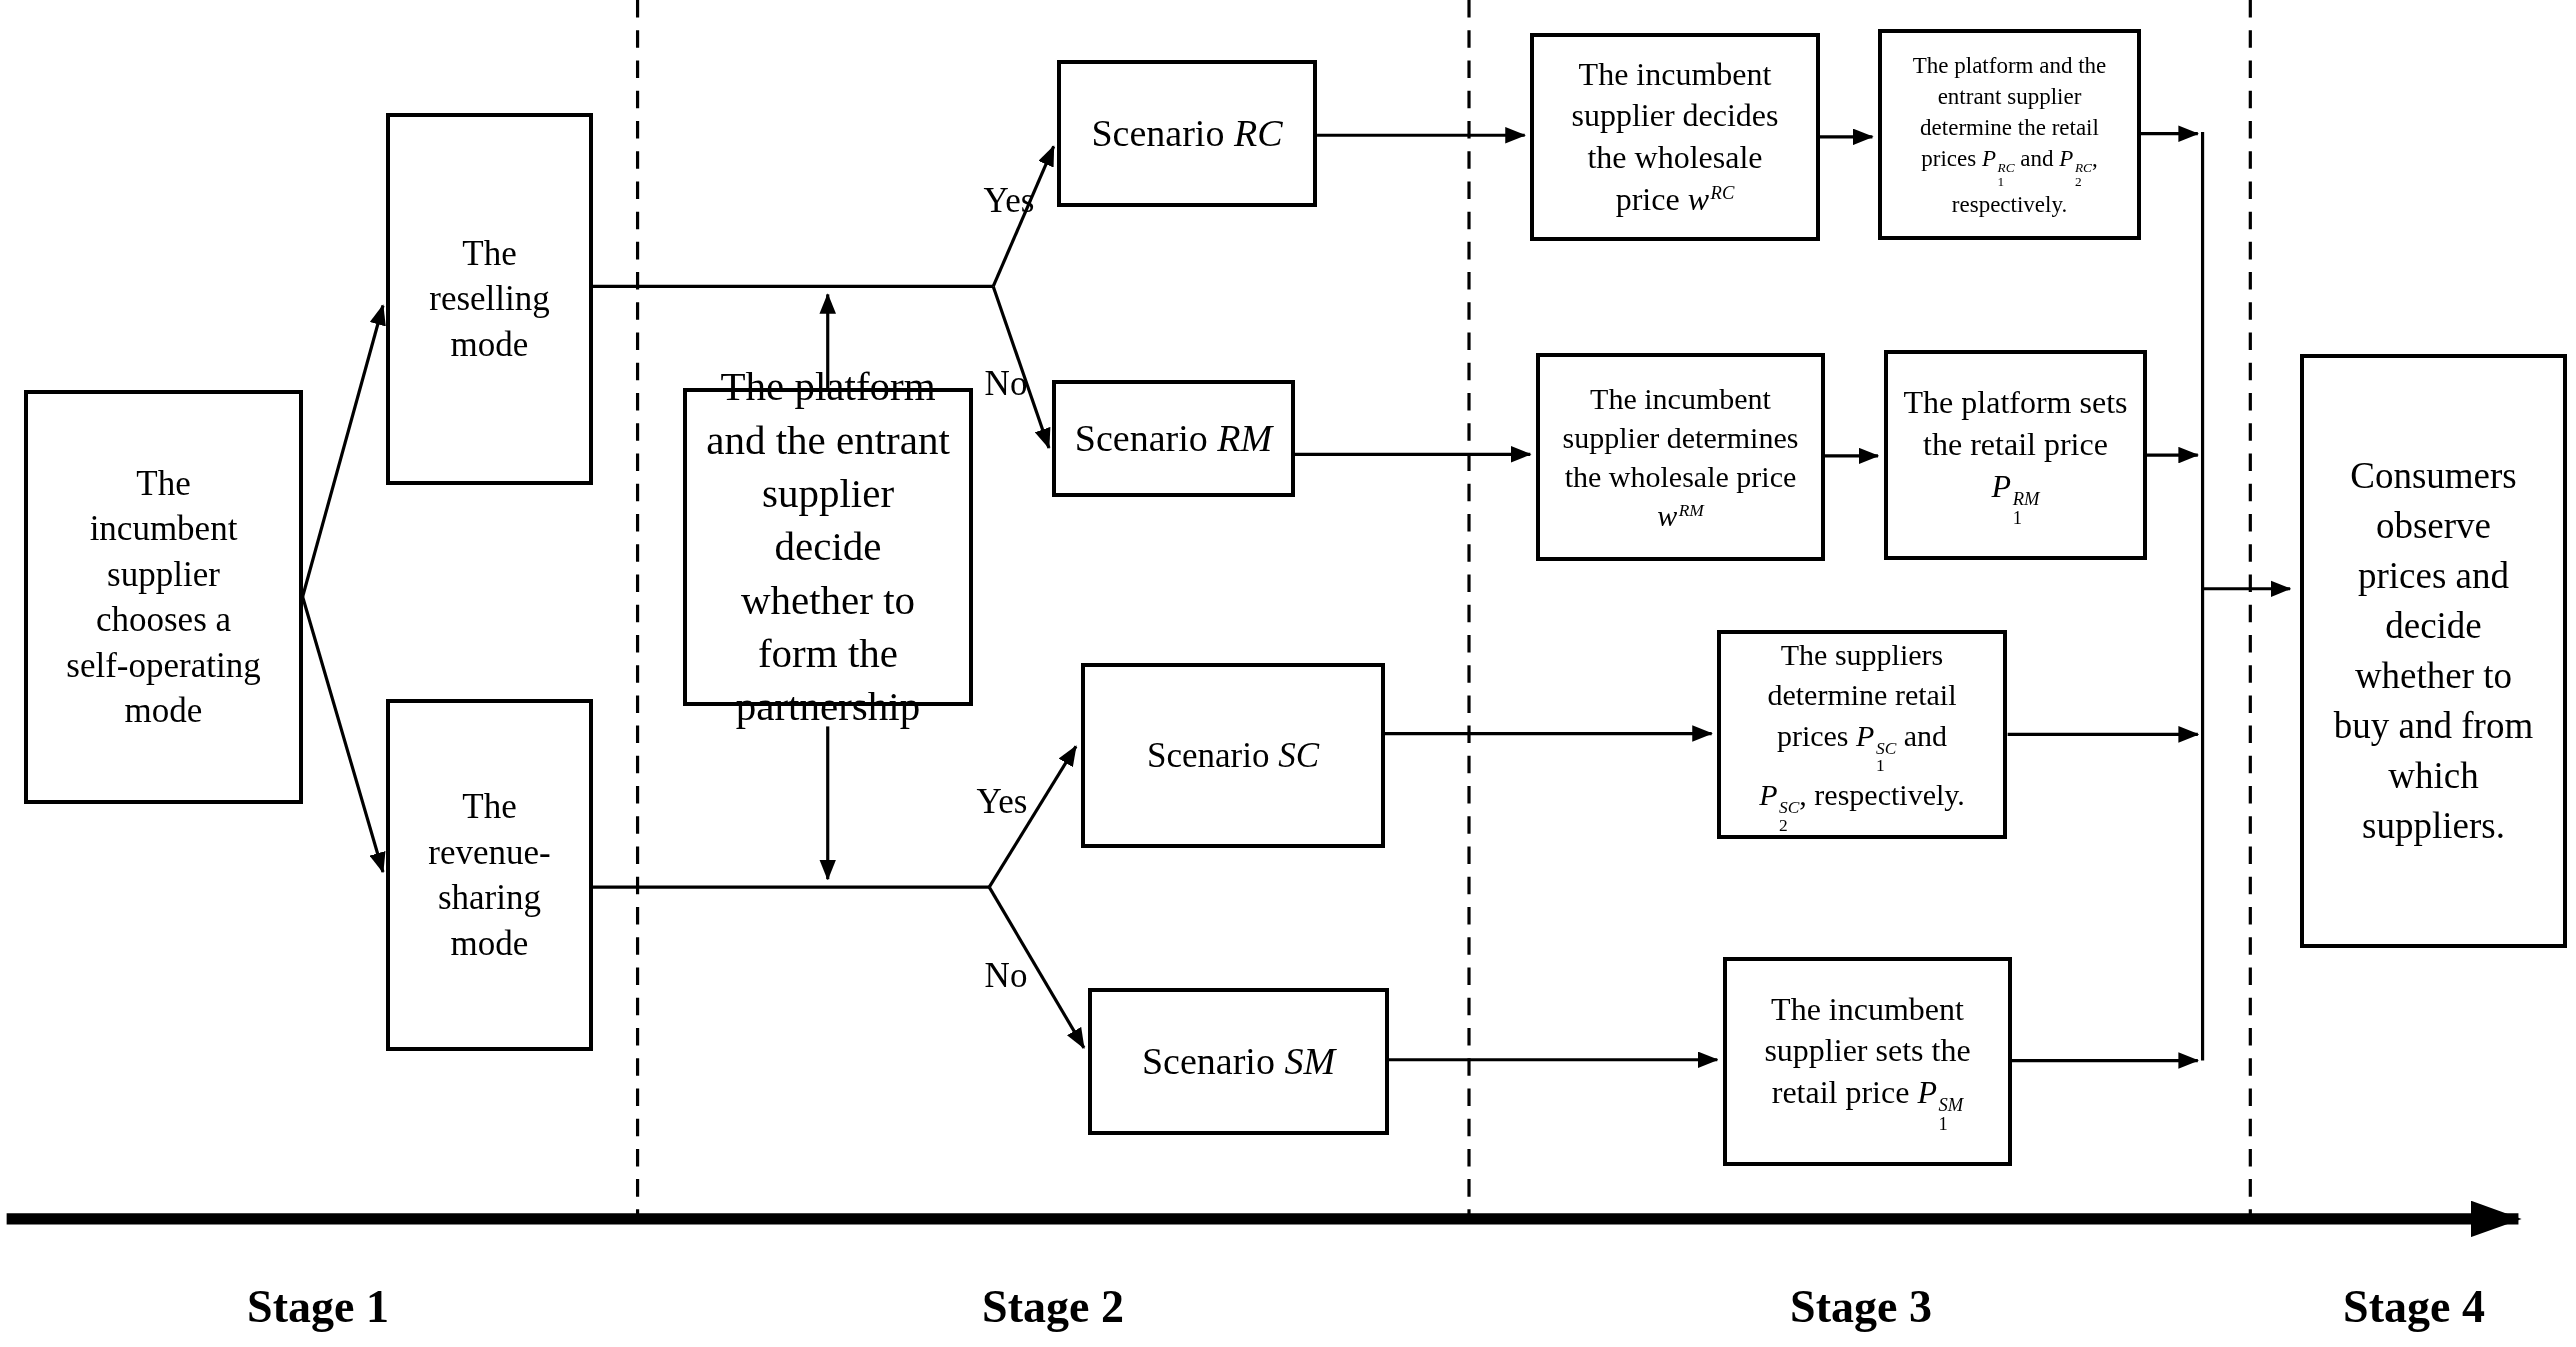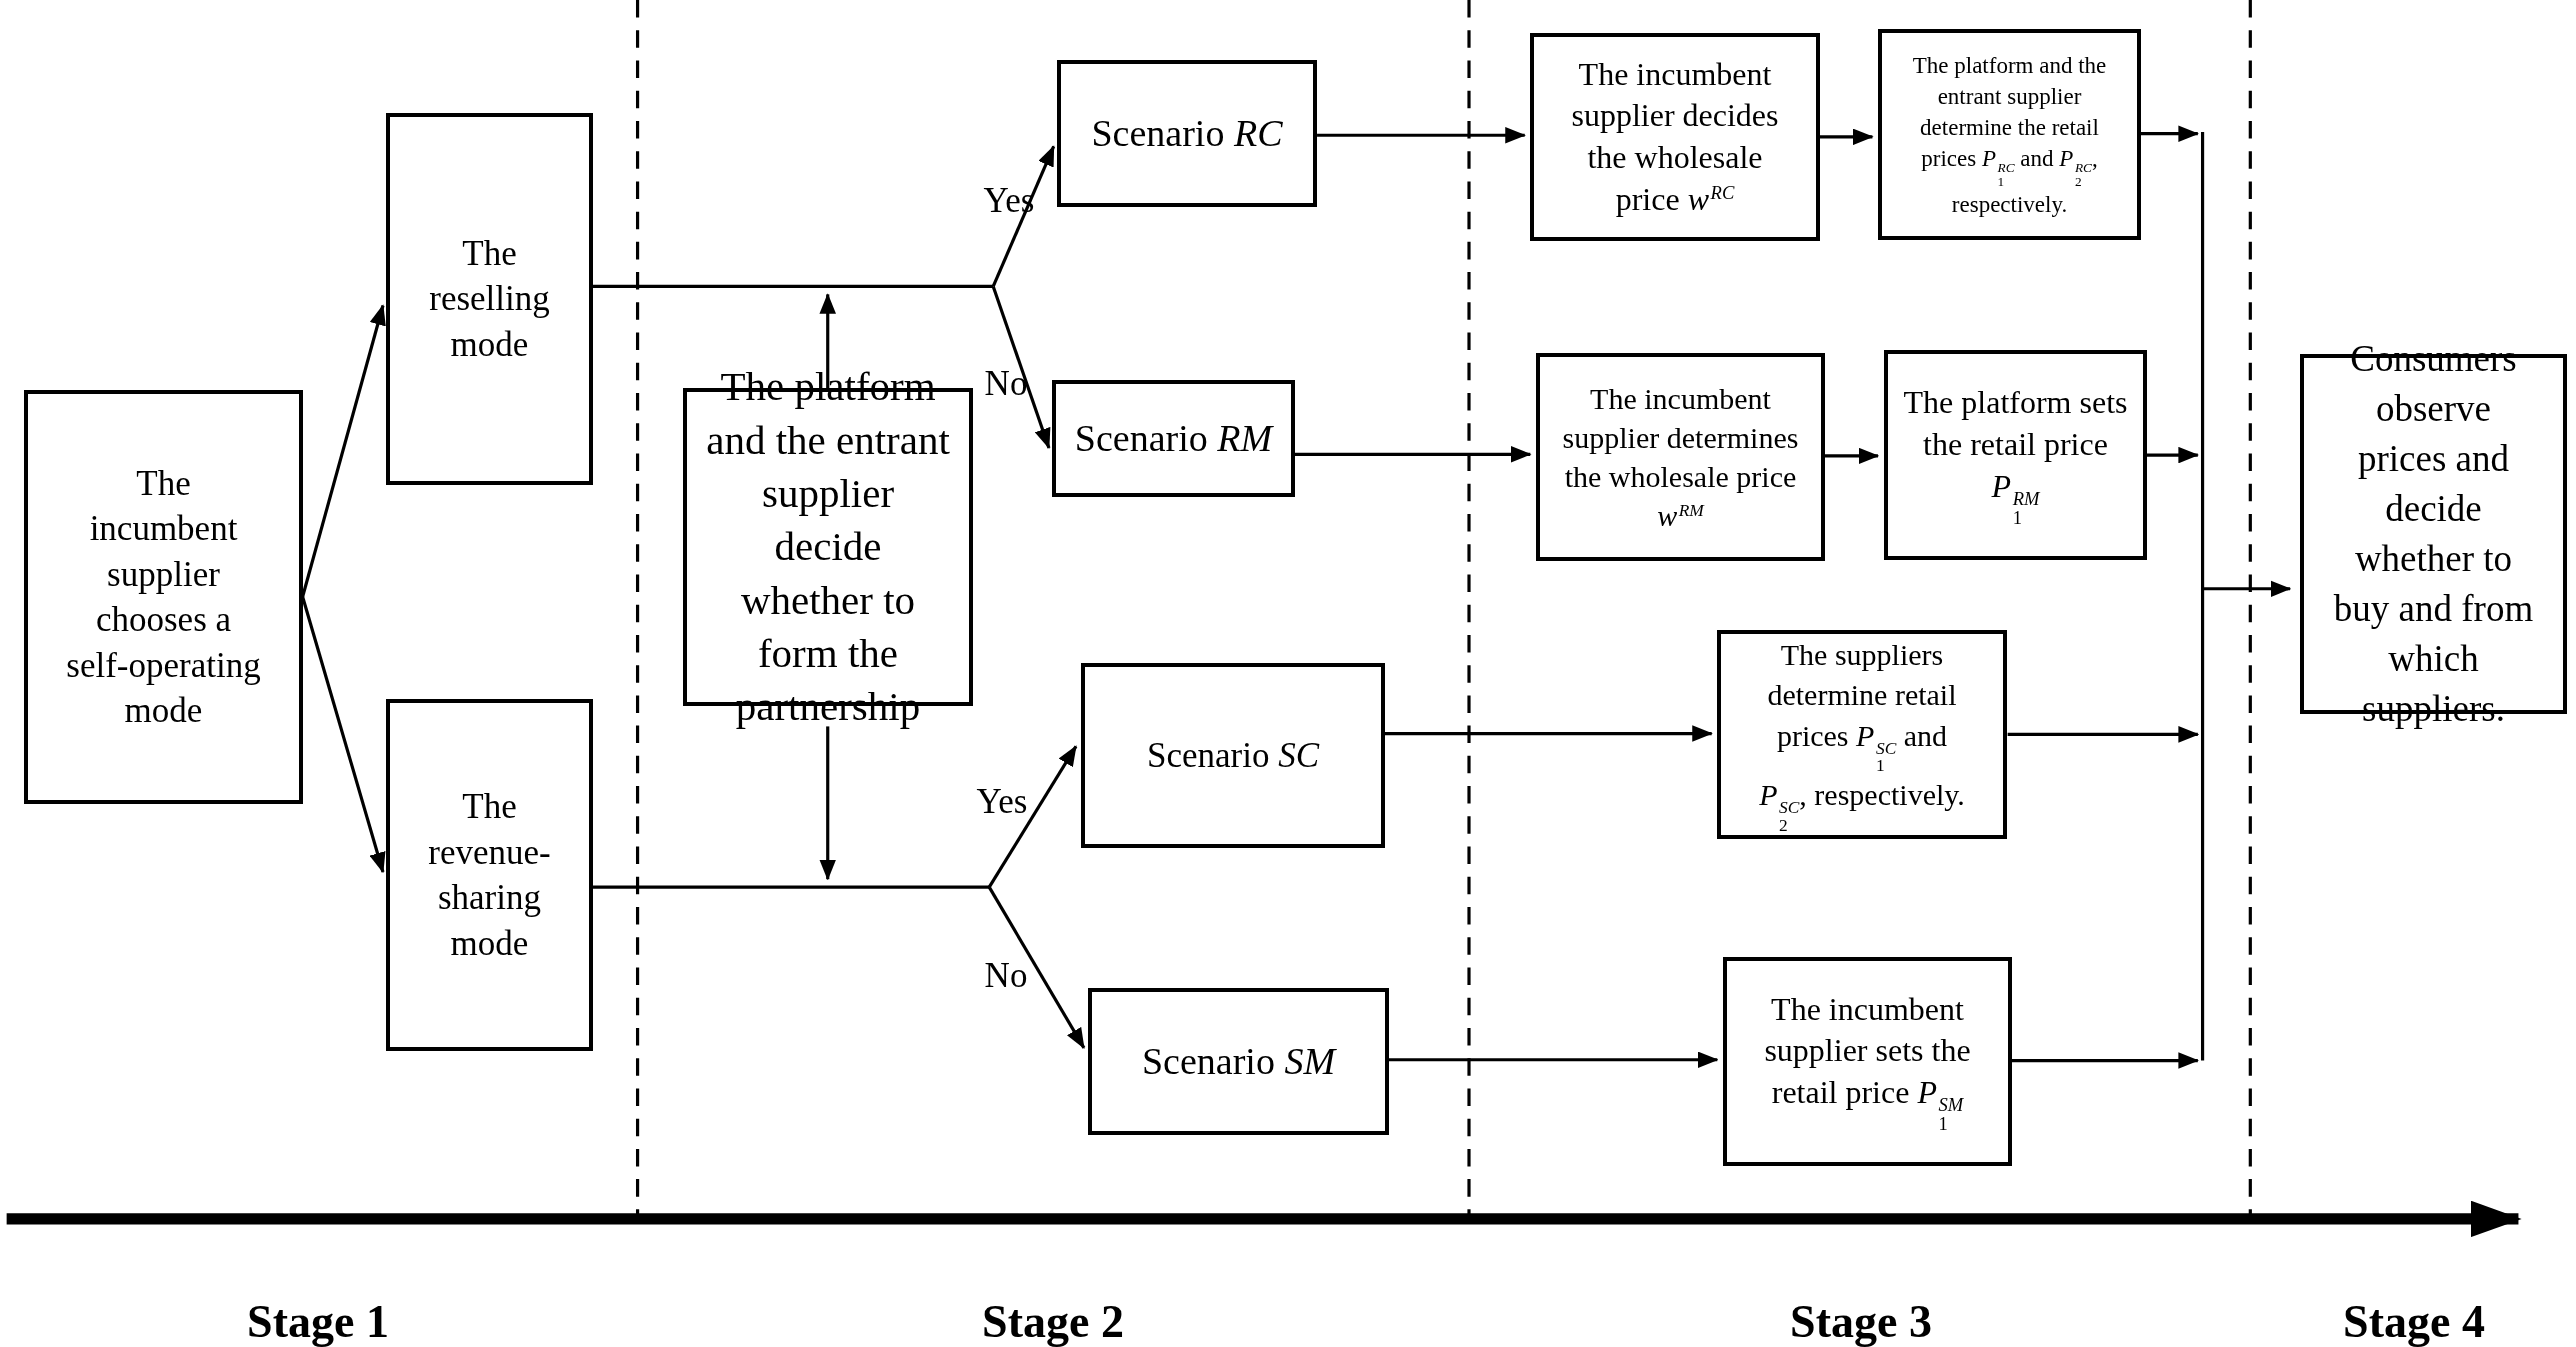"Consumers" div.box { height: 360px -> 594px }
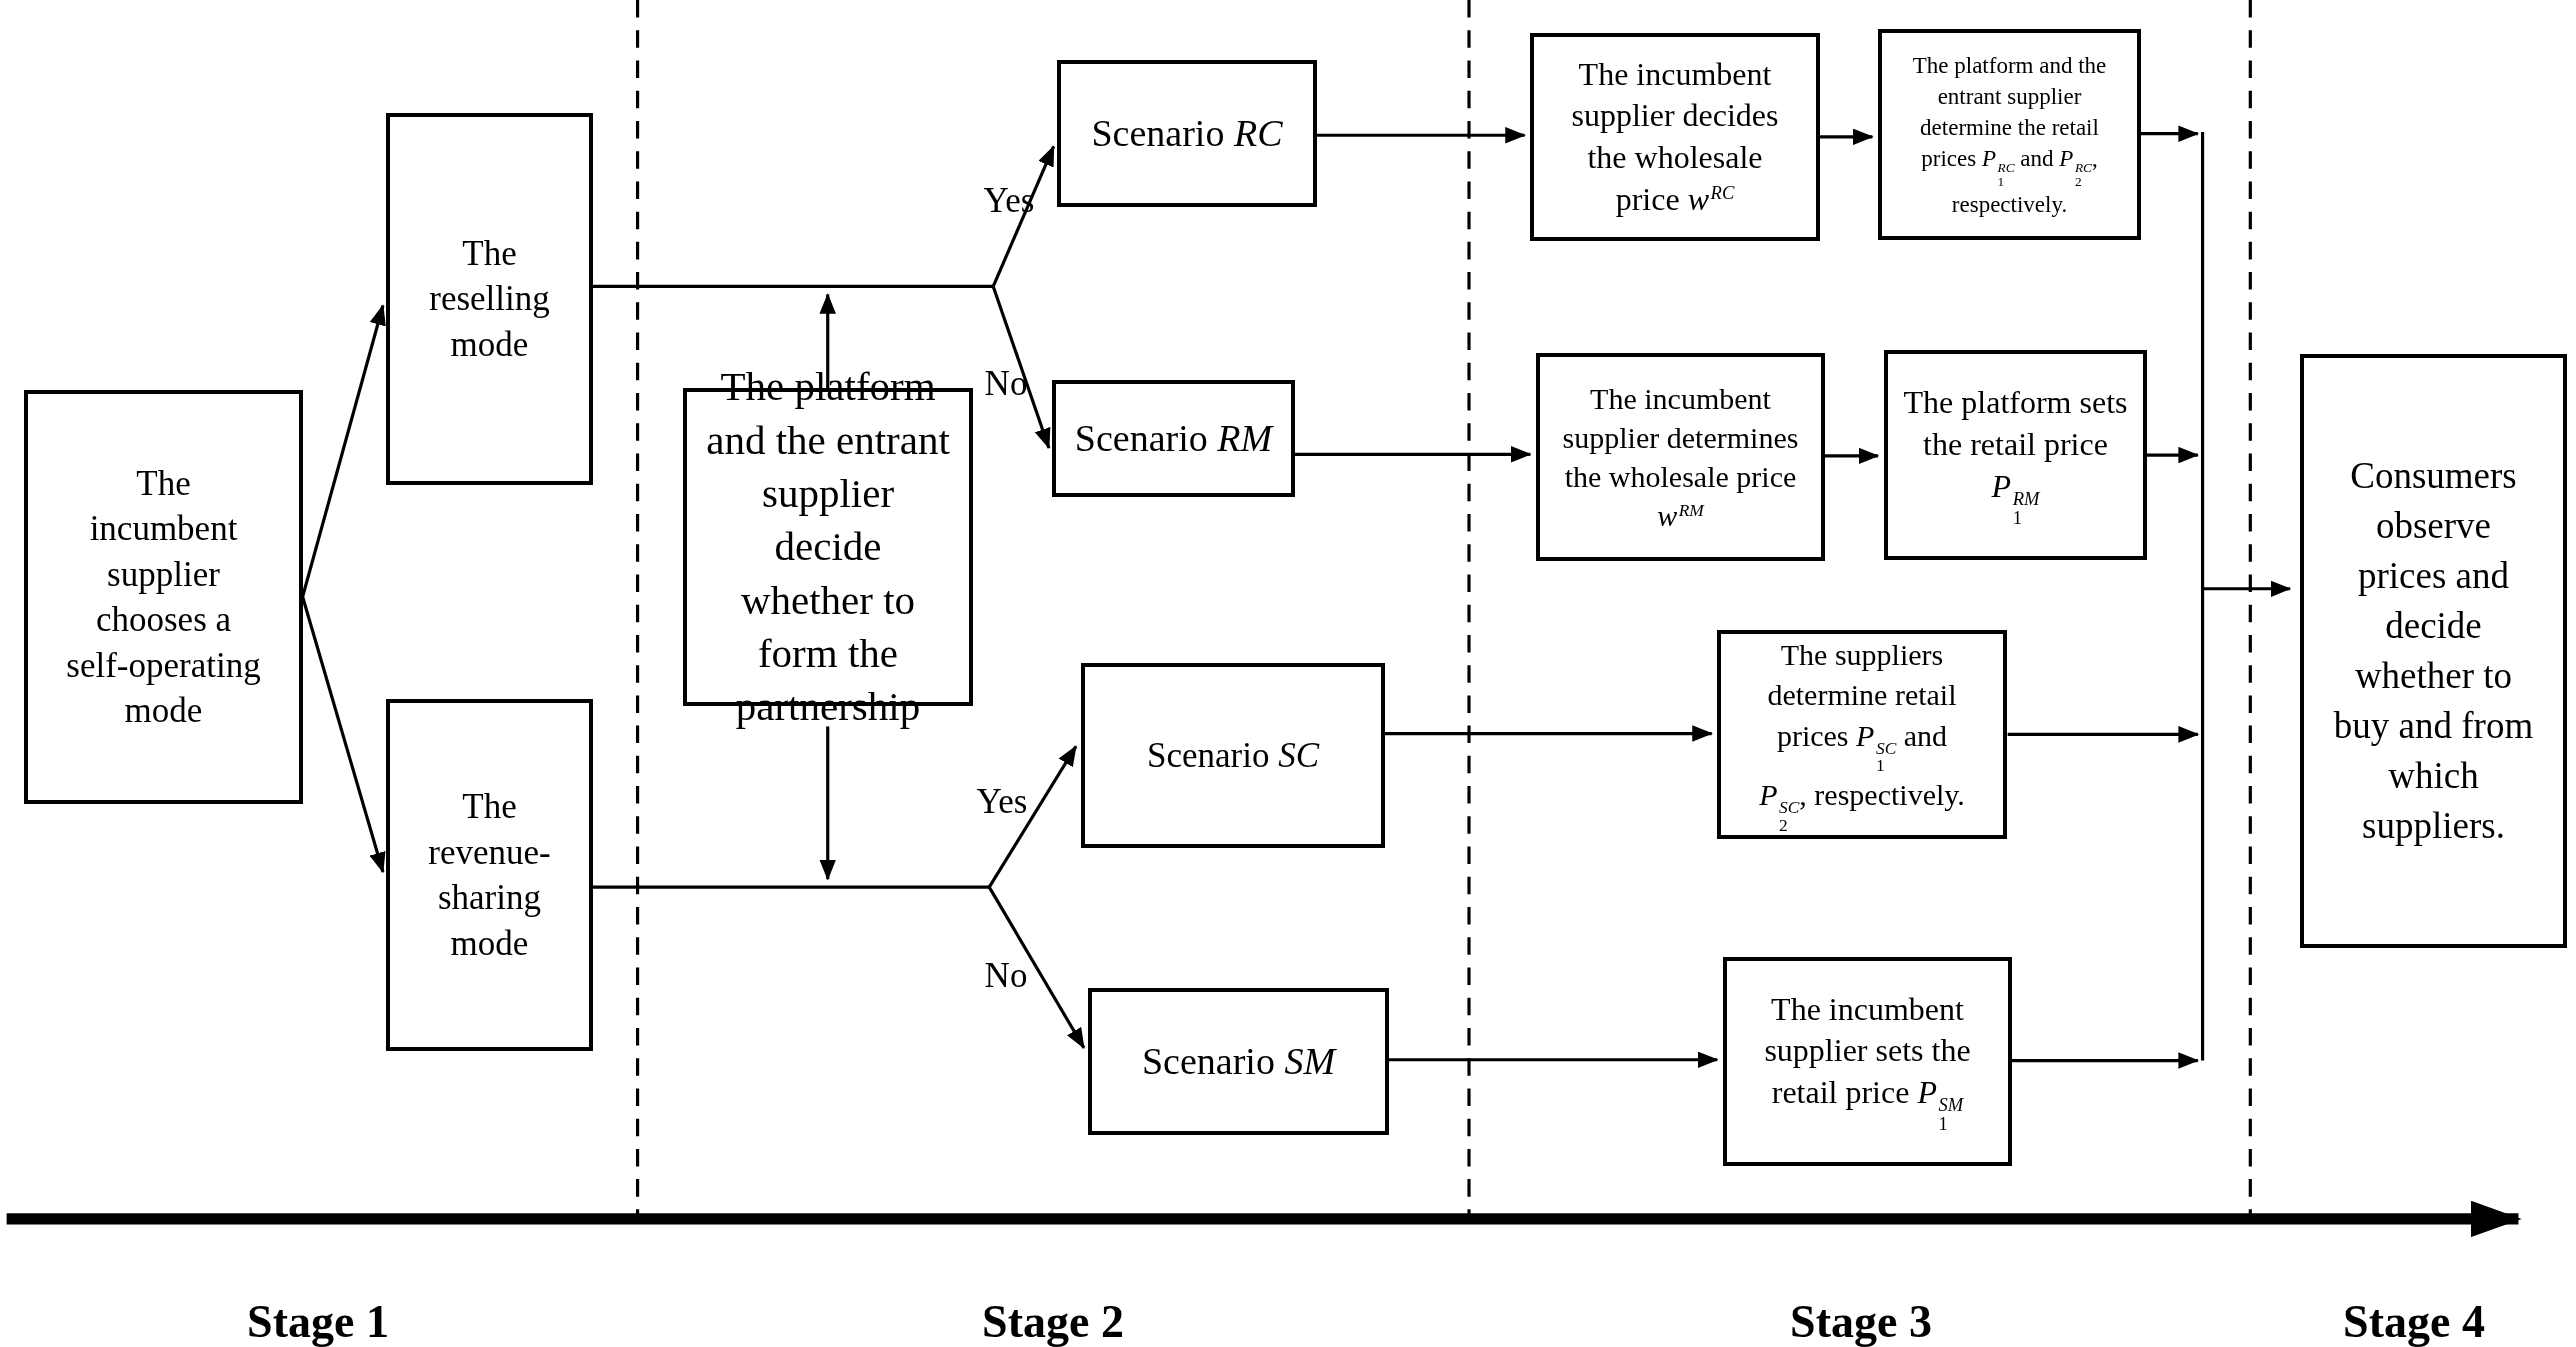"Stage 1" .stage-label { margin-top: 15px -> none }
